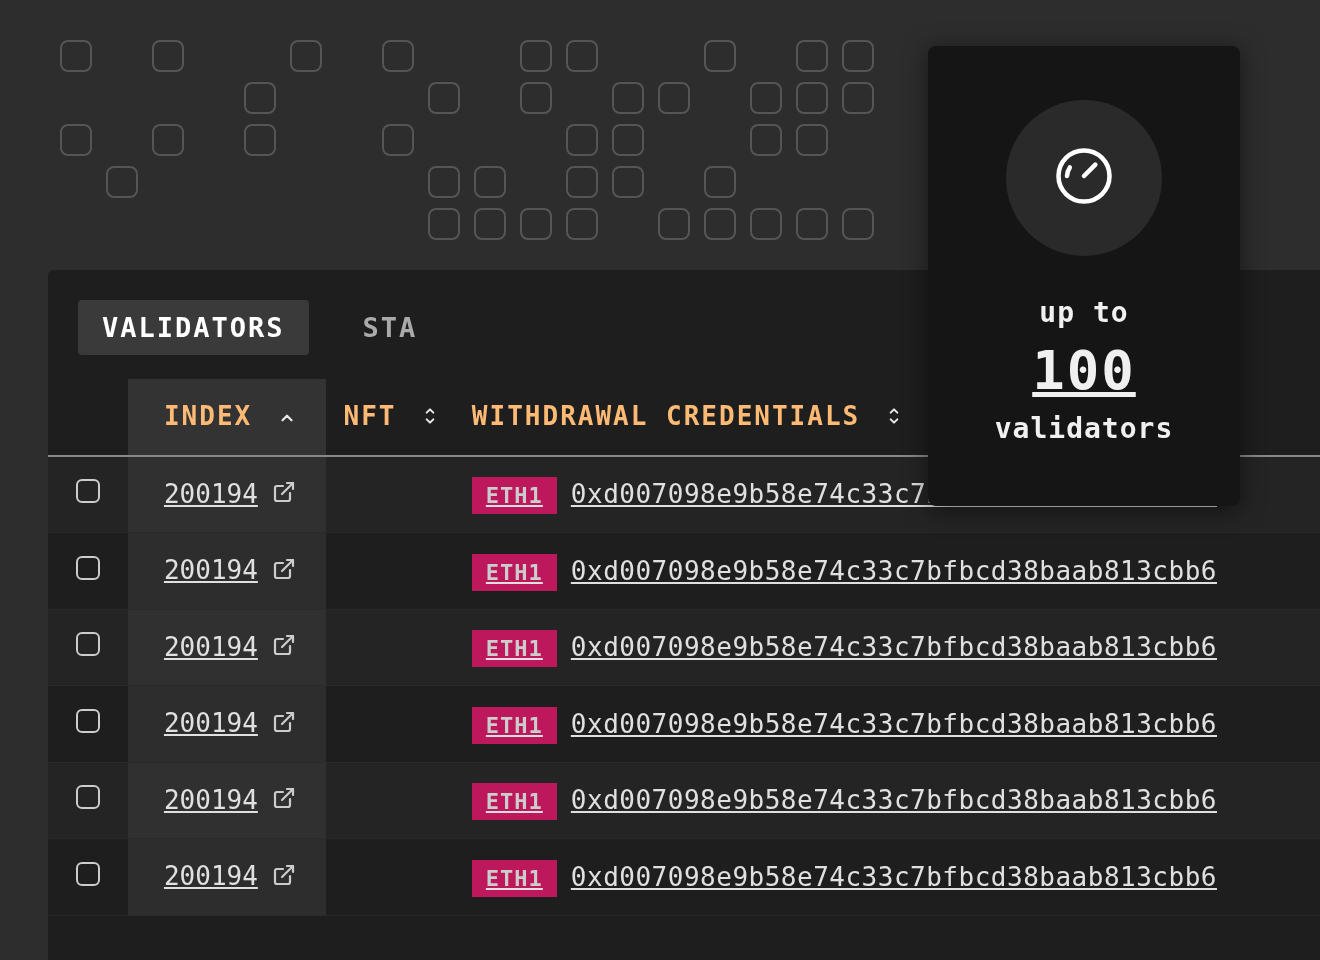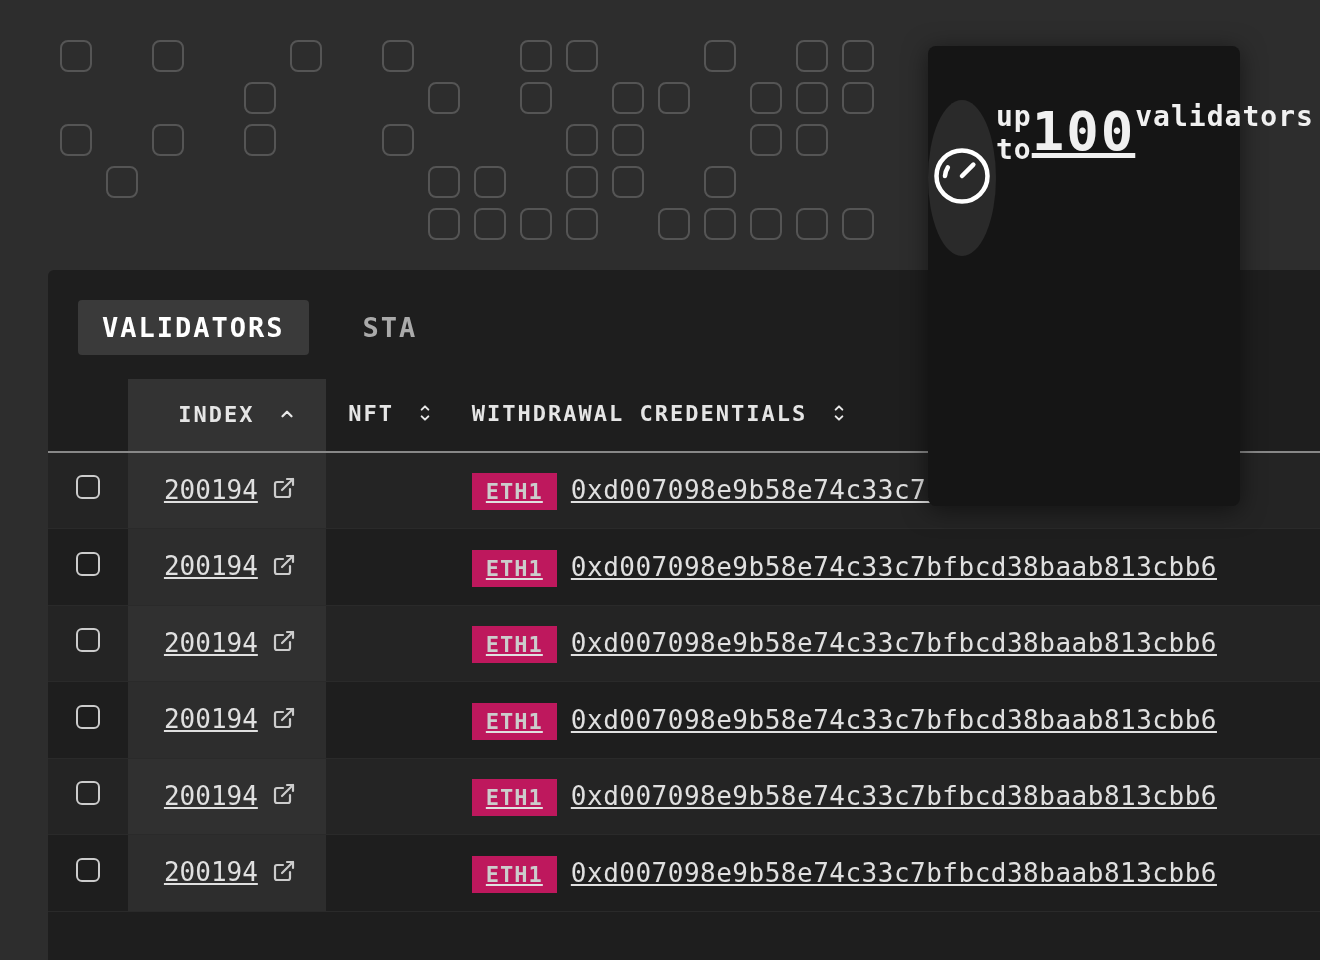"up to" .float-card { align-items: none -> center; flex-direction: none -> column }
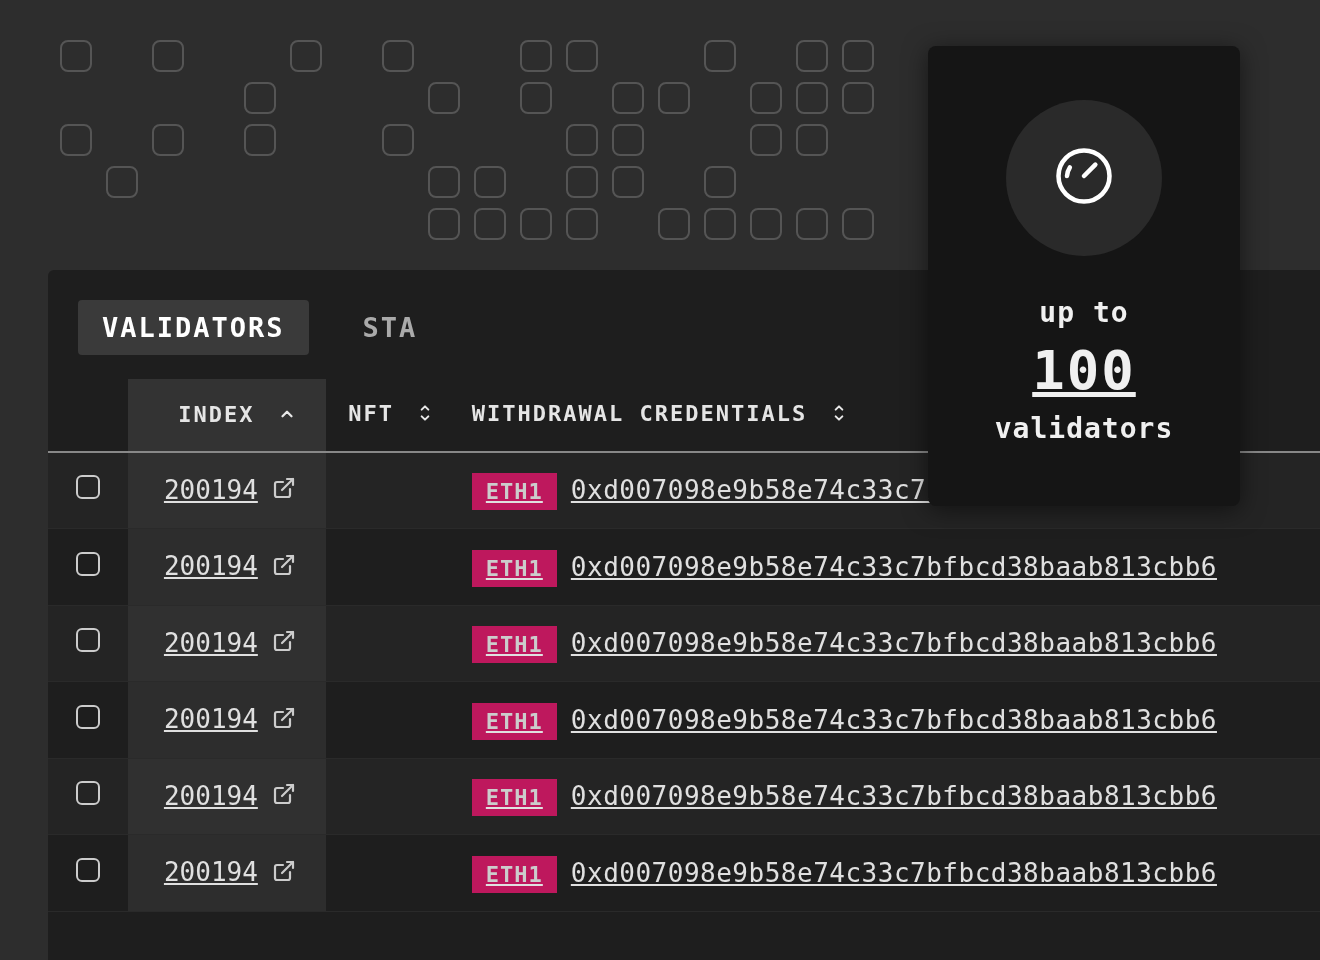"INDEX" .th { color: #e5e5e5 -> #fdba74; font-size: 22px -> 26px }
